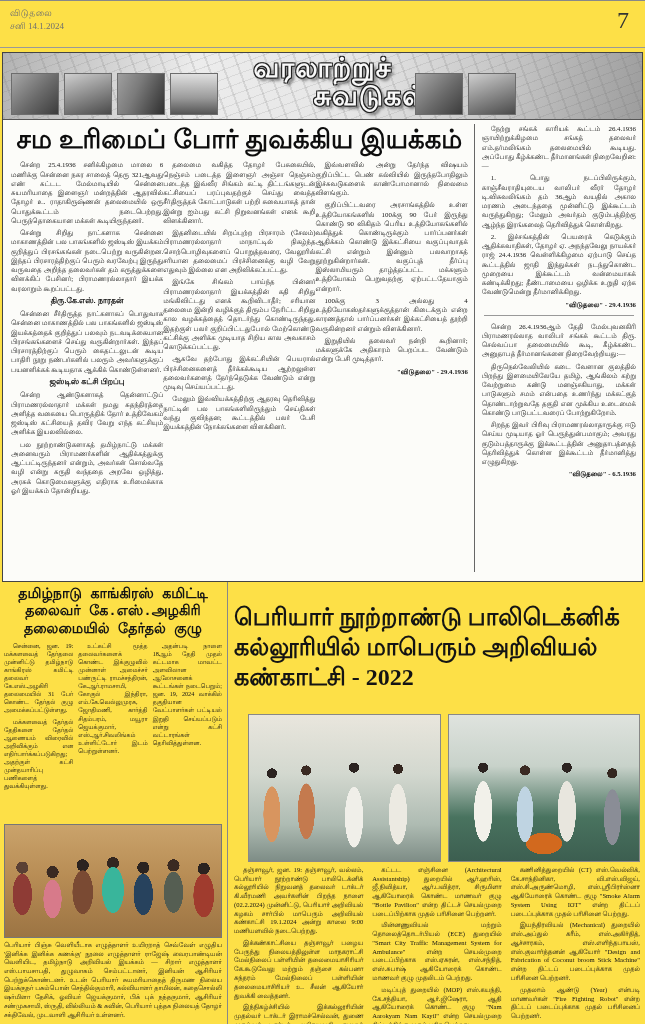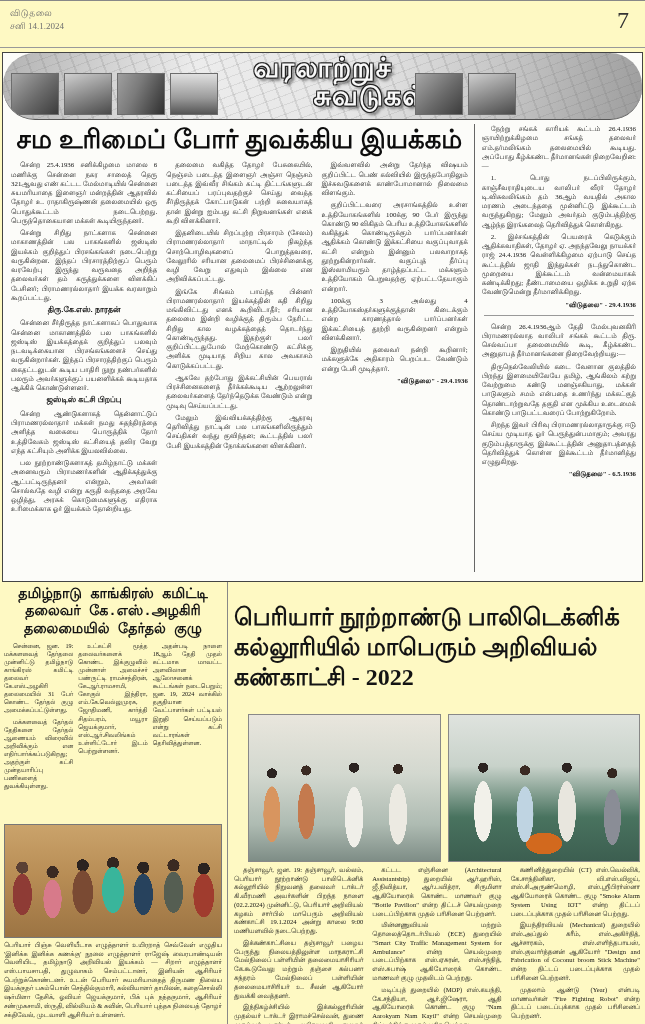"விடுதலை" .page { background: #fef9c3 -> #fde047 }
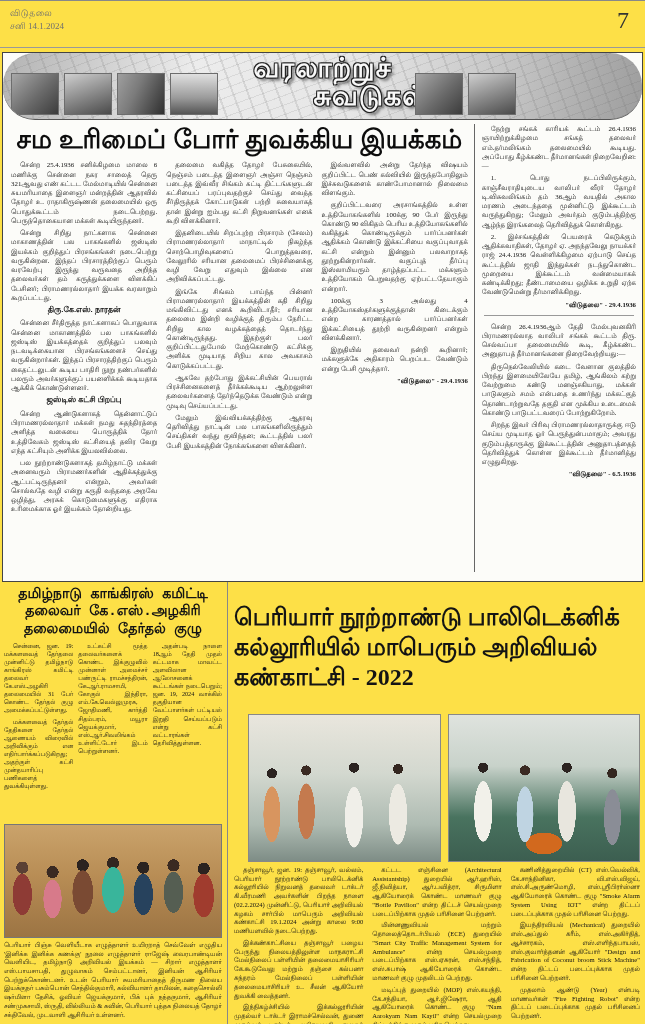"வரலாற்றுச்" .banner { border-radius: 32px -> none }
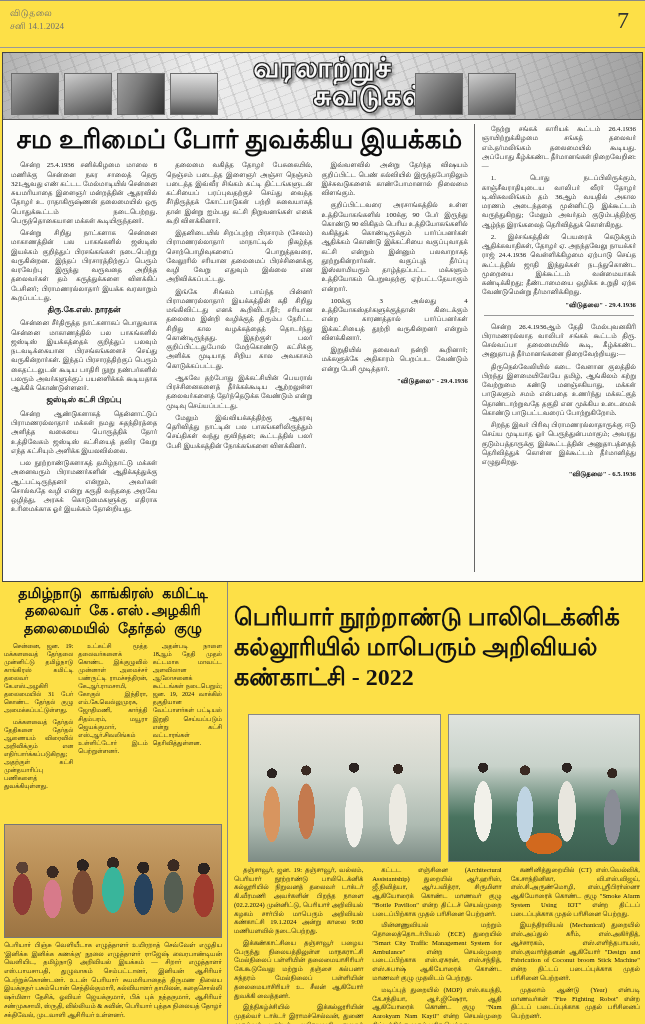"திரு.கே.எஸ். நாரதன்" .cols { gap: 9px -> none }
